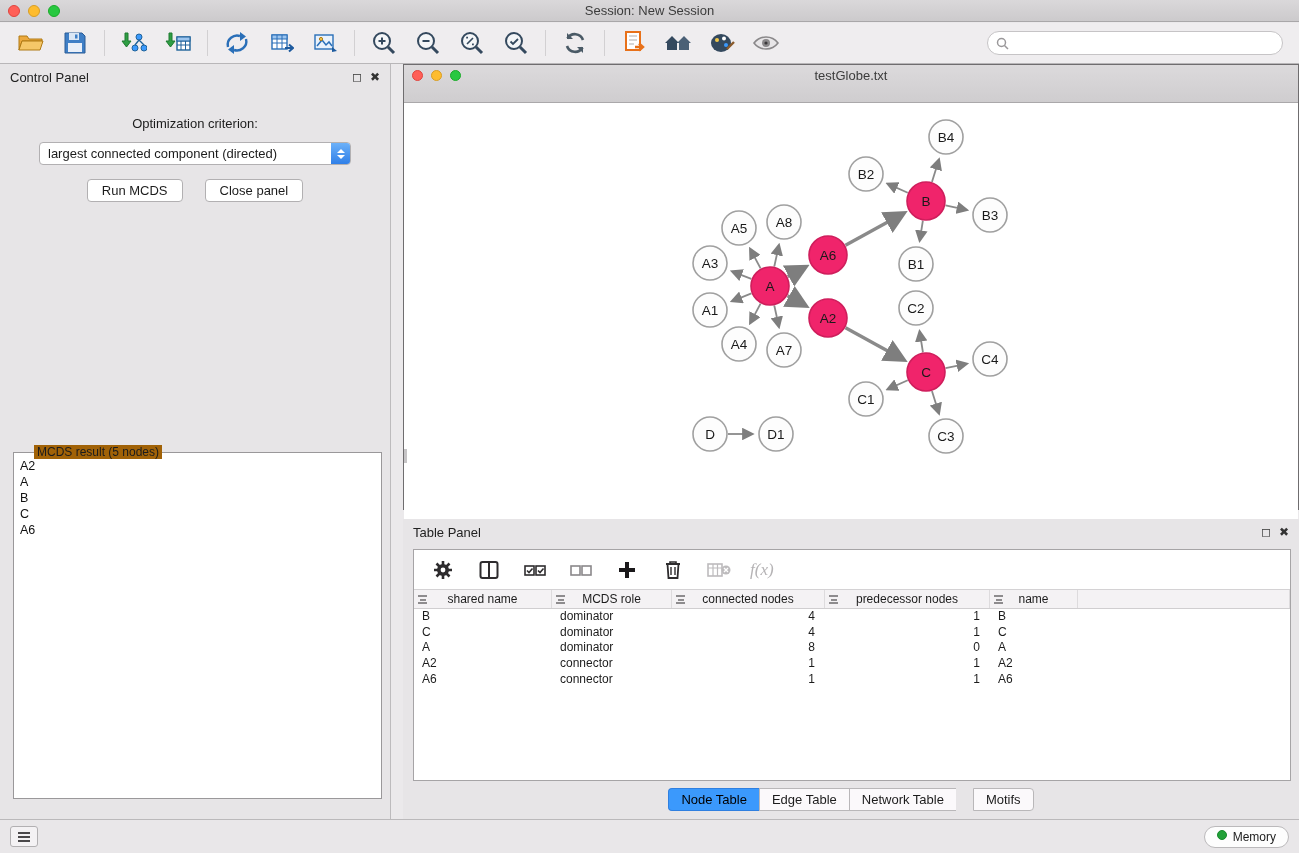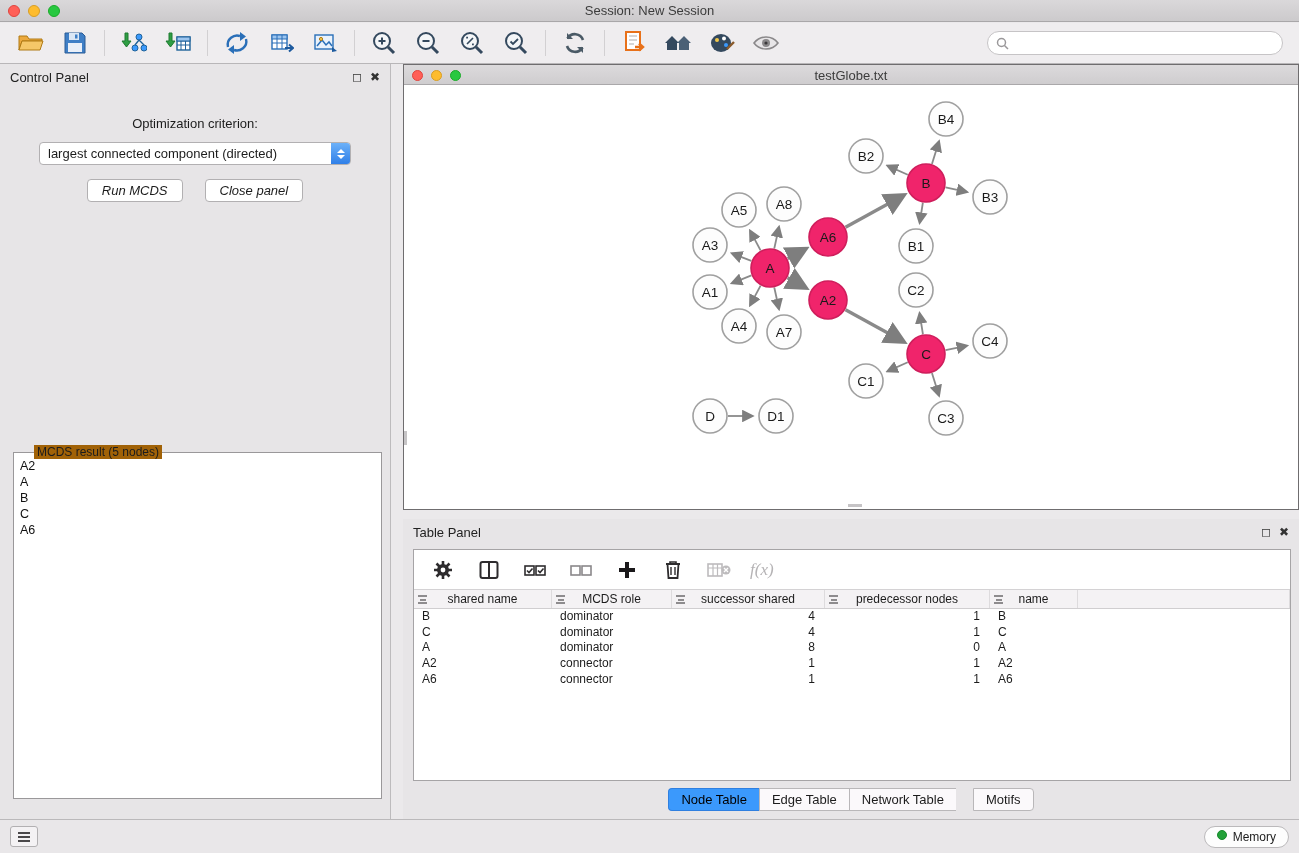"testGlobe.txt" .net-titlebar { height: 20px -> 38px }
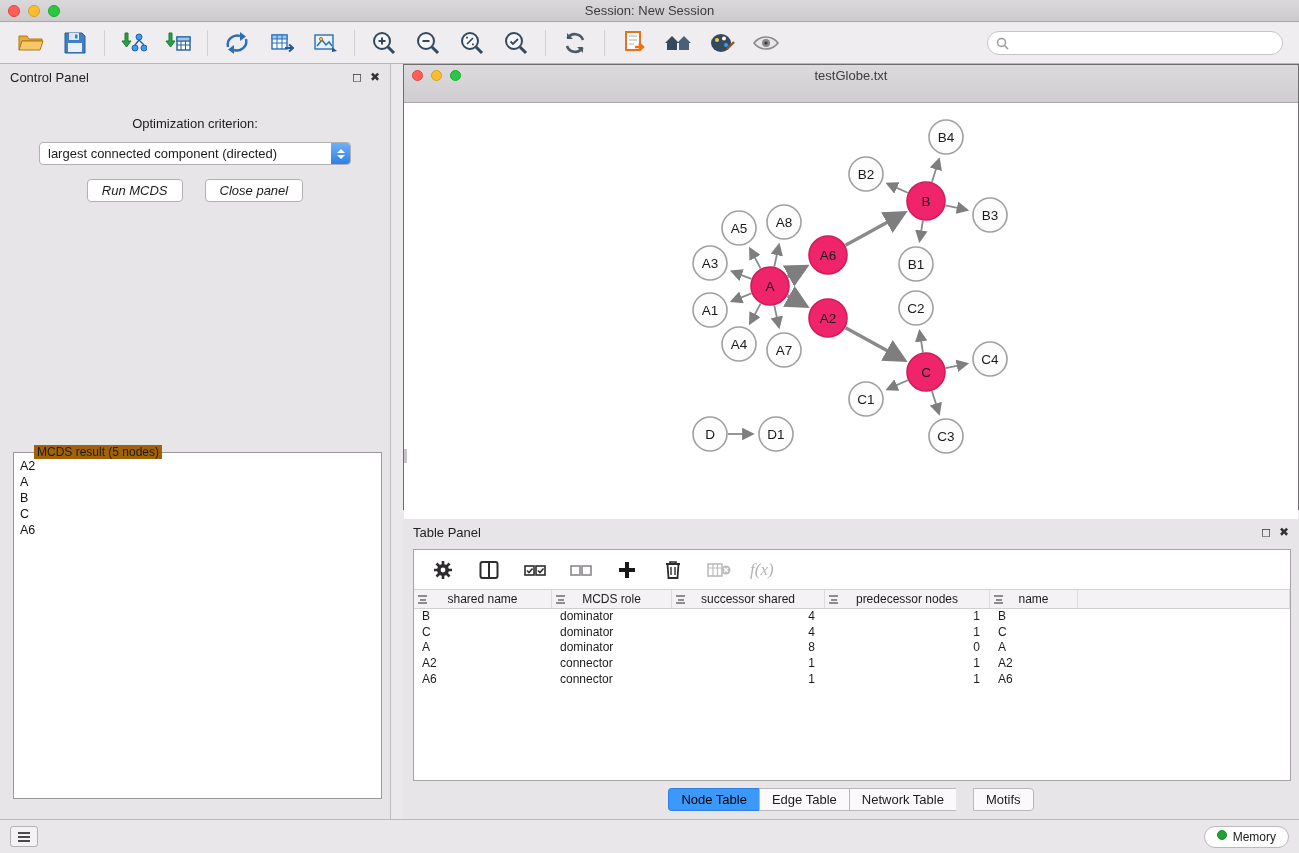"Run MCDS" .btn { font-style: italic -> none }
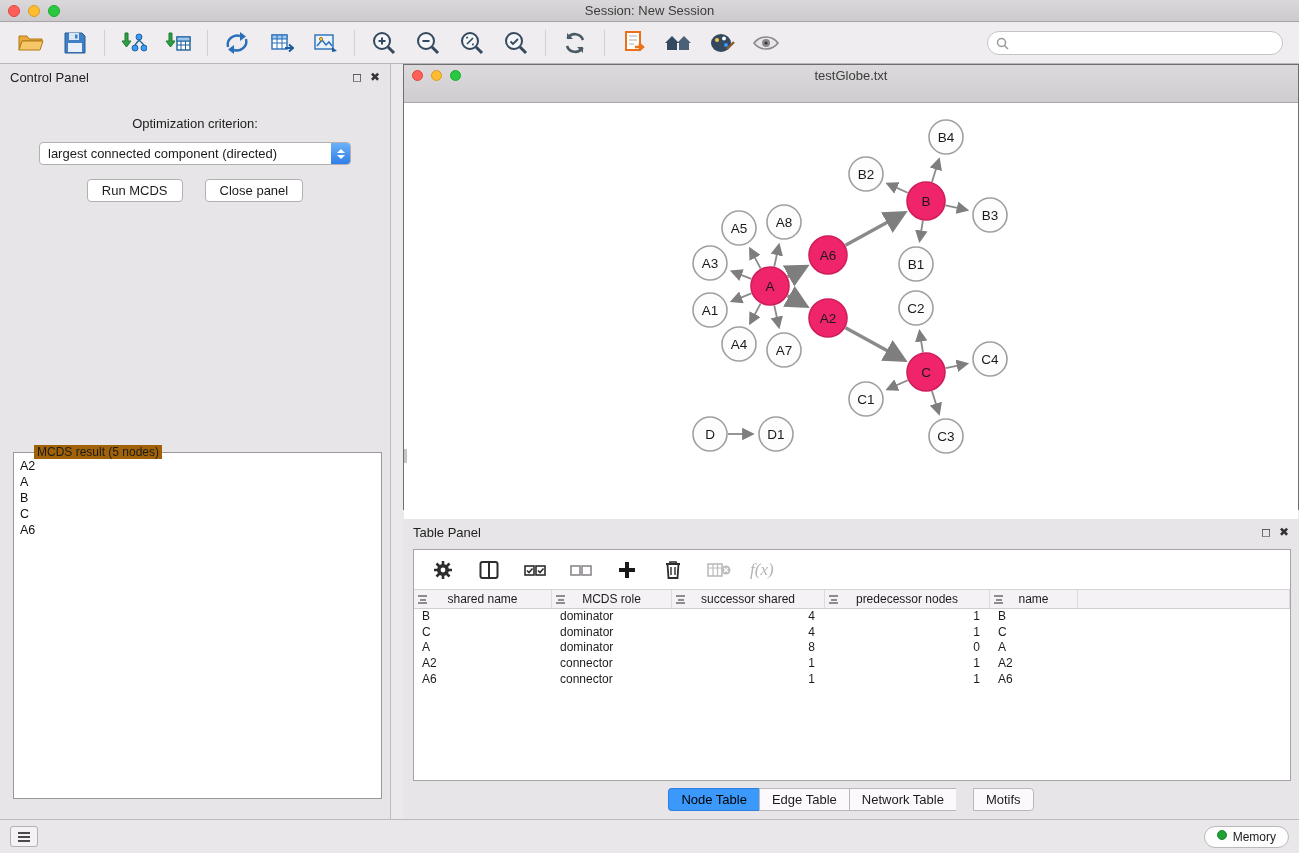"successor shared" span { text: successor shared -> connected nodes }
